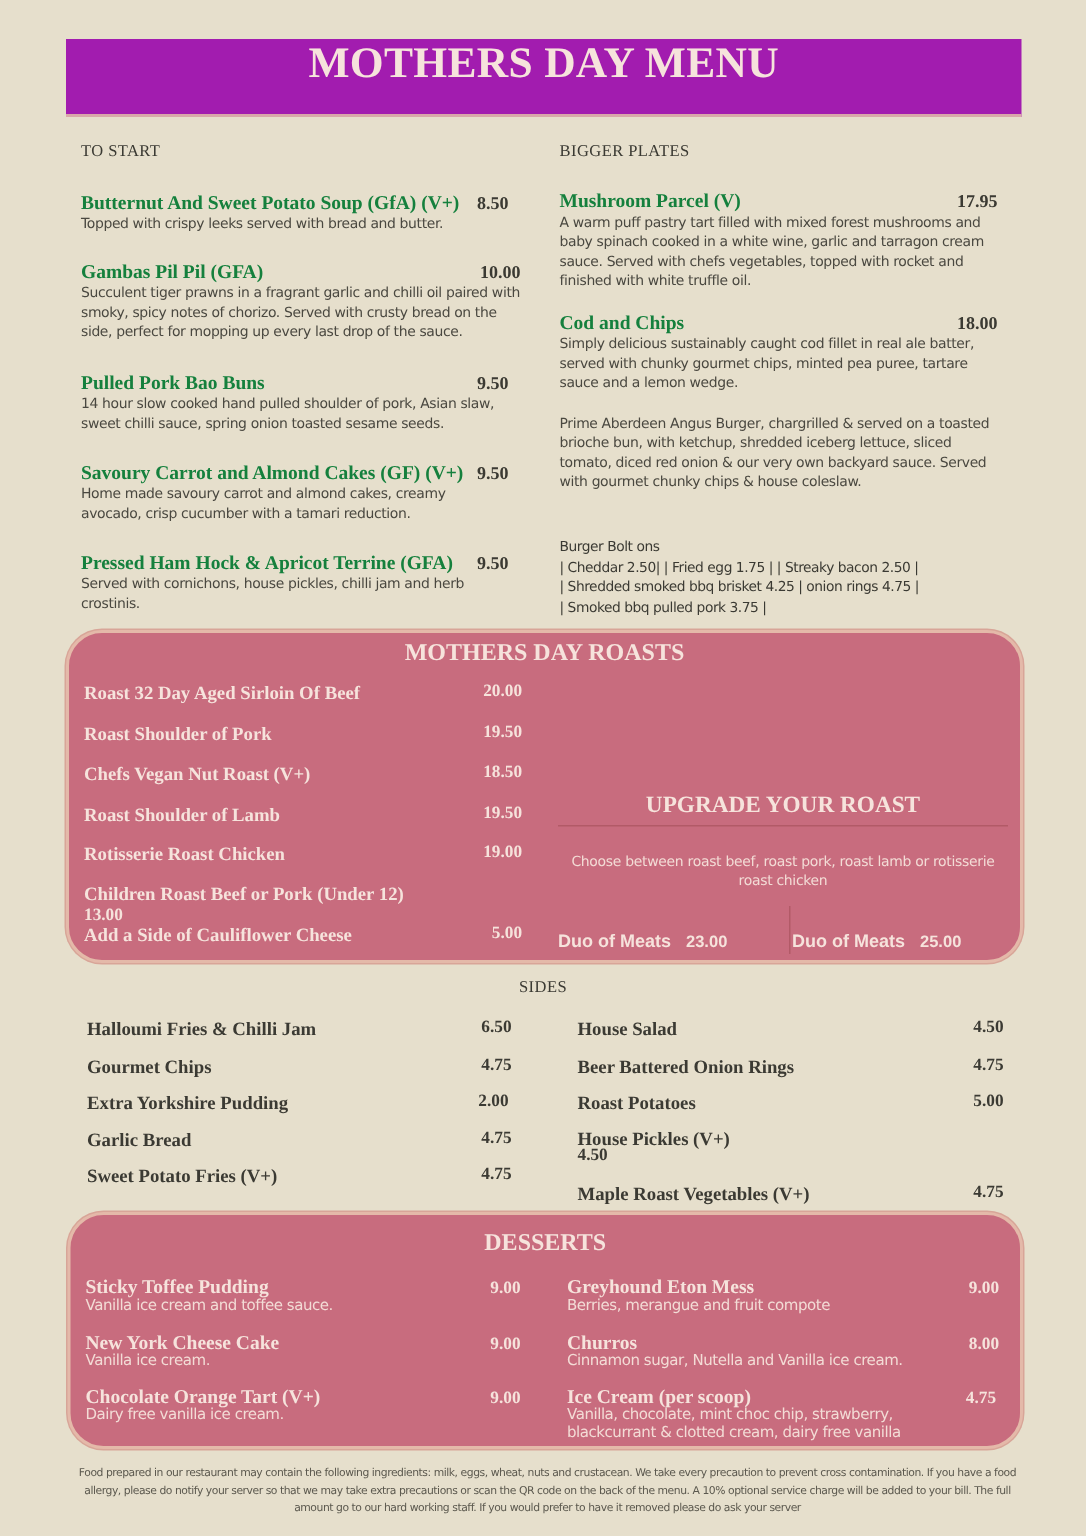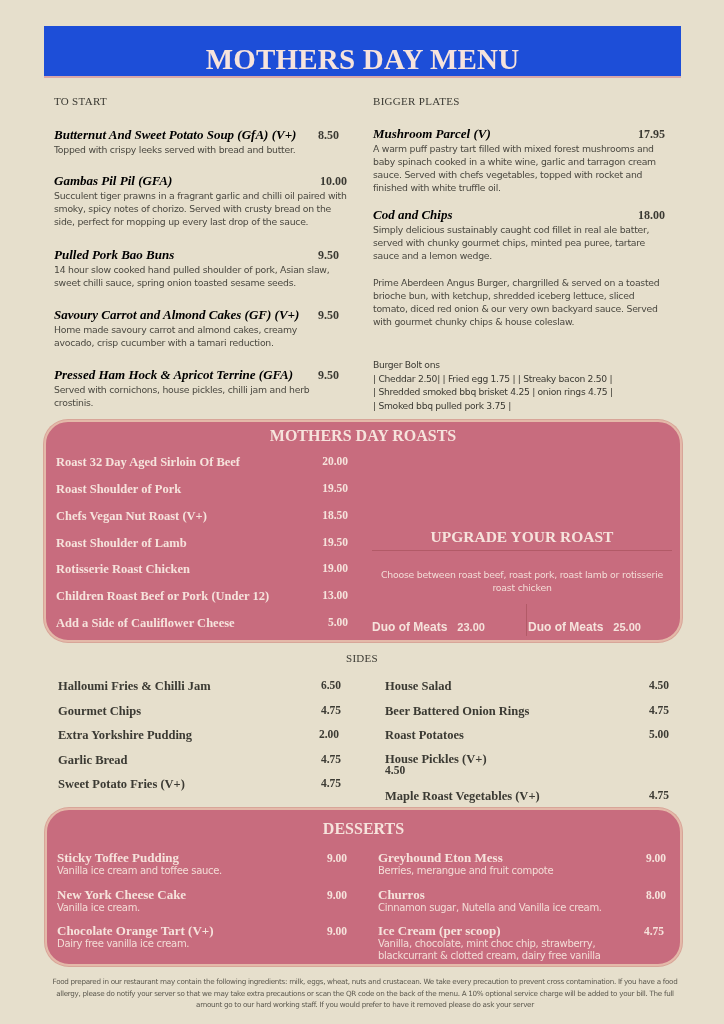"MOTHERS DAY MENU" .title-banner { align-items: flex-end -> flex-start; background: #1d4ed8 -> #a21caf }
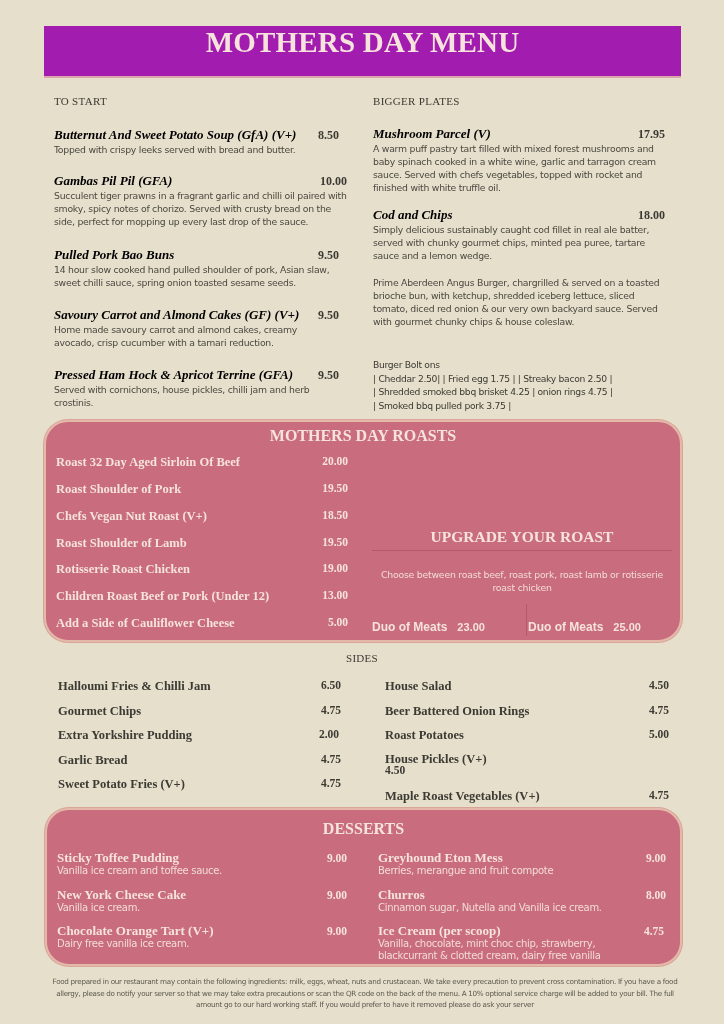"Butternut And Sweet Potato Soup" .item .name { color: #000000 -> #15803d; font-style: italic -> none }
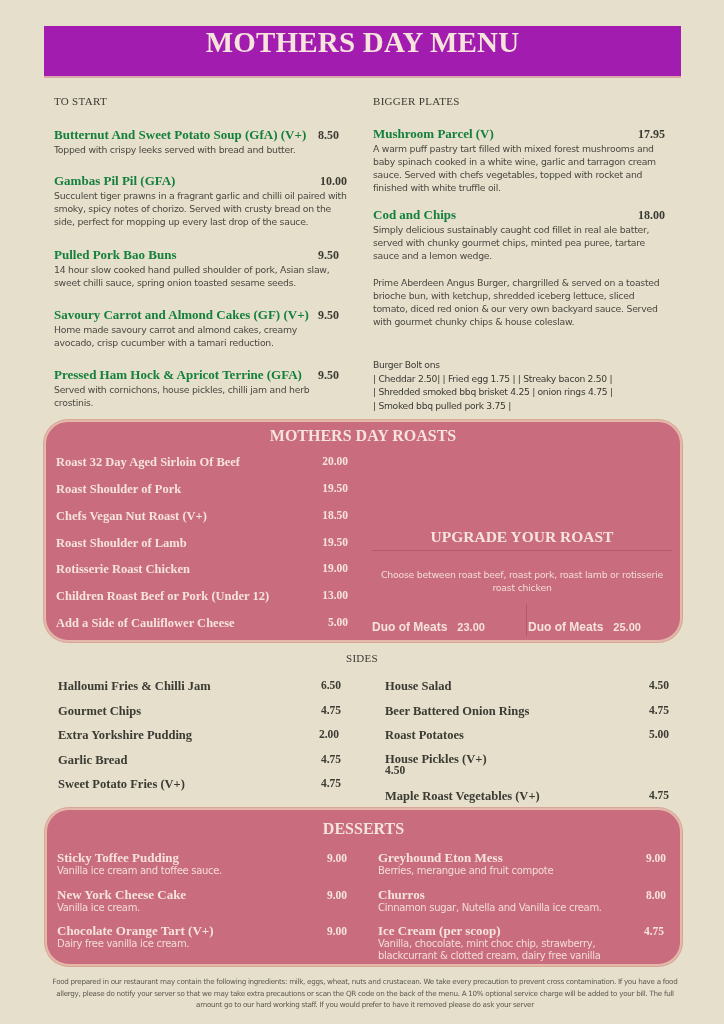"Children Roast Beef or Pork" div.roast-row { flex-direction: none -> column }
